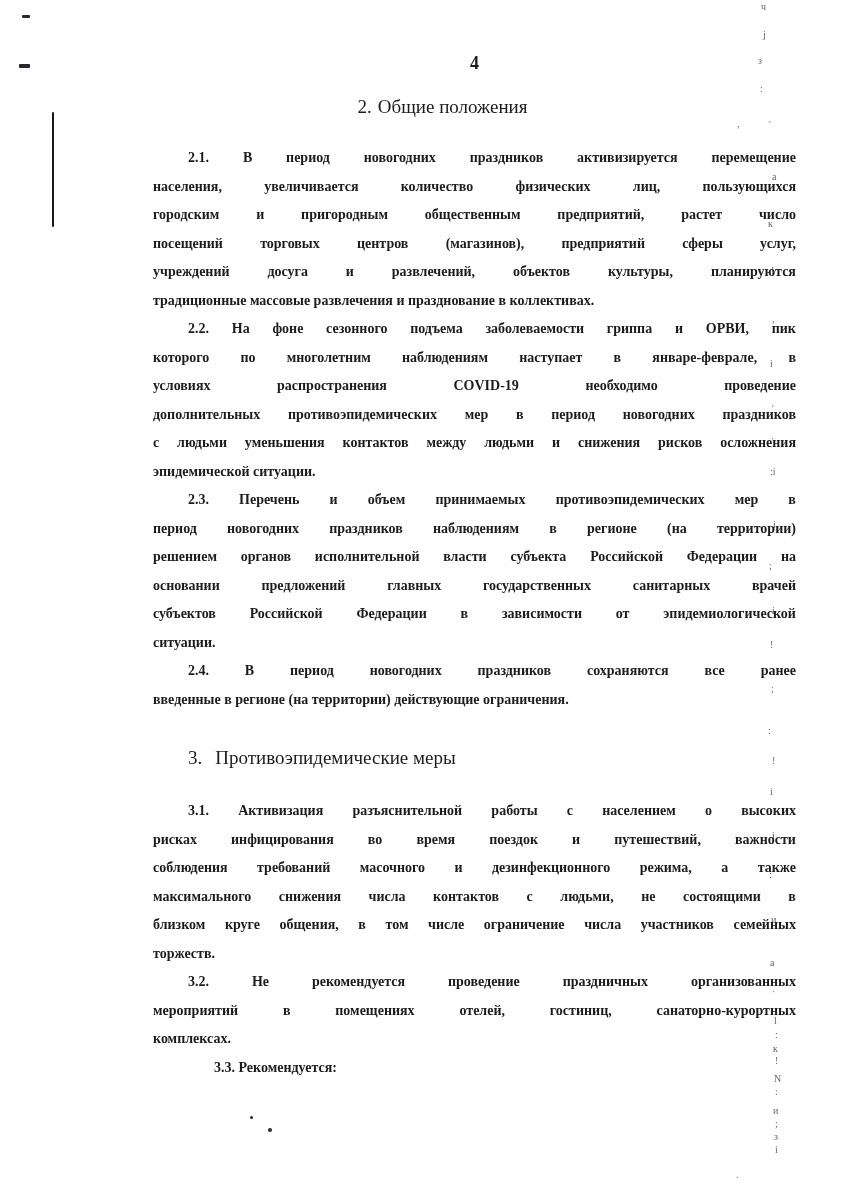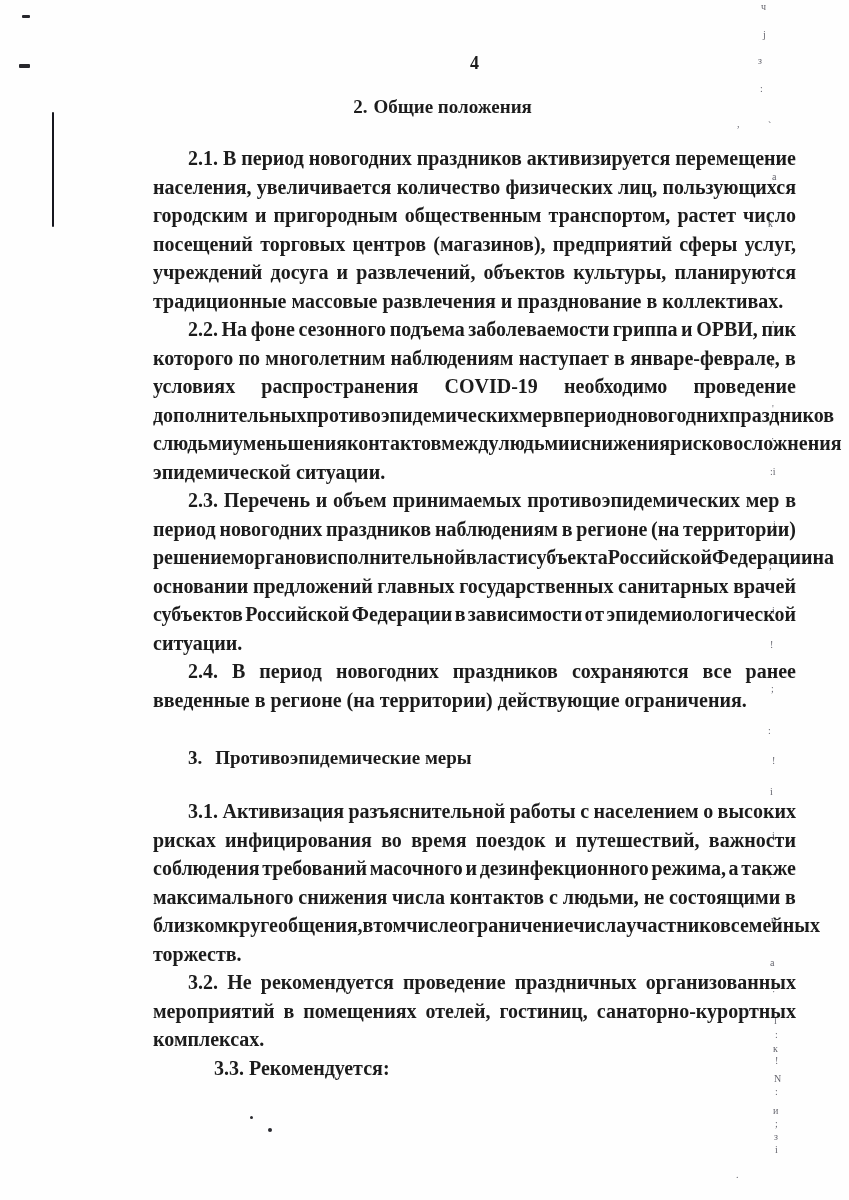"2. Общие положения" .heading { font-weight: bold -> normal }
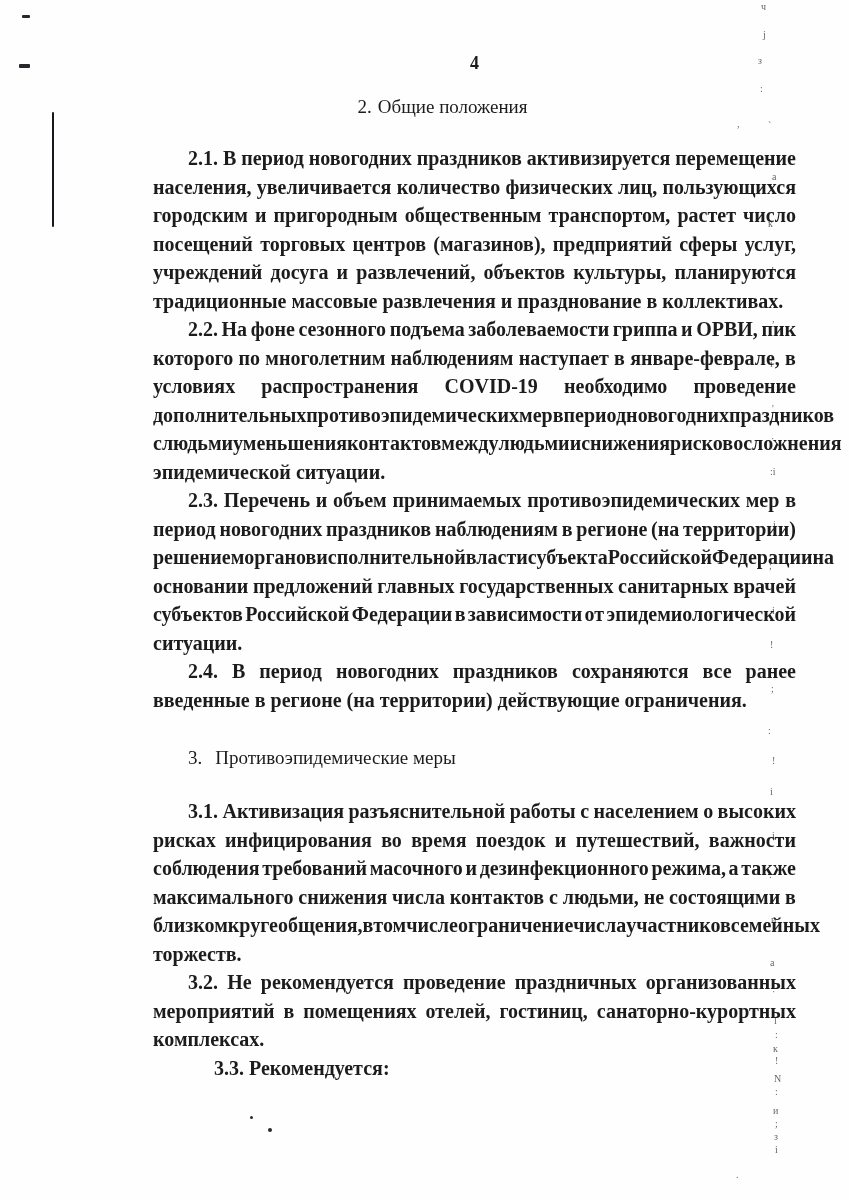"2.1." .line { font-size: 20px -> 14px }
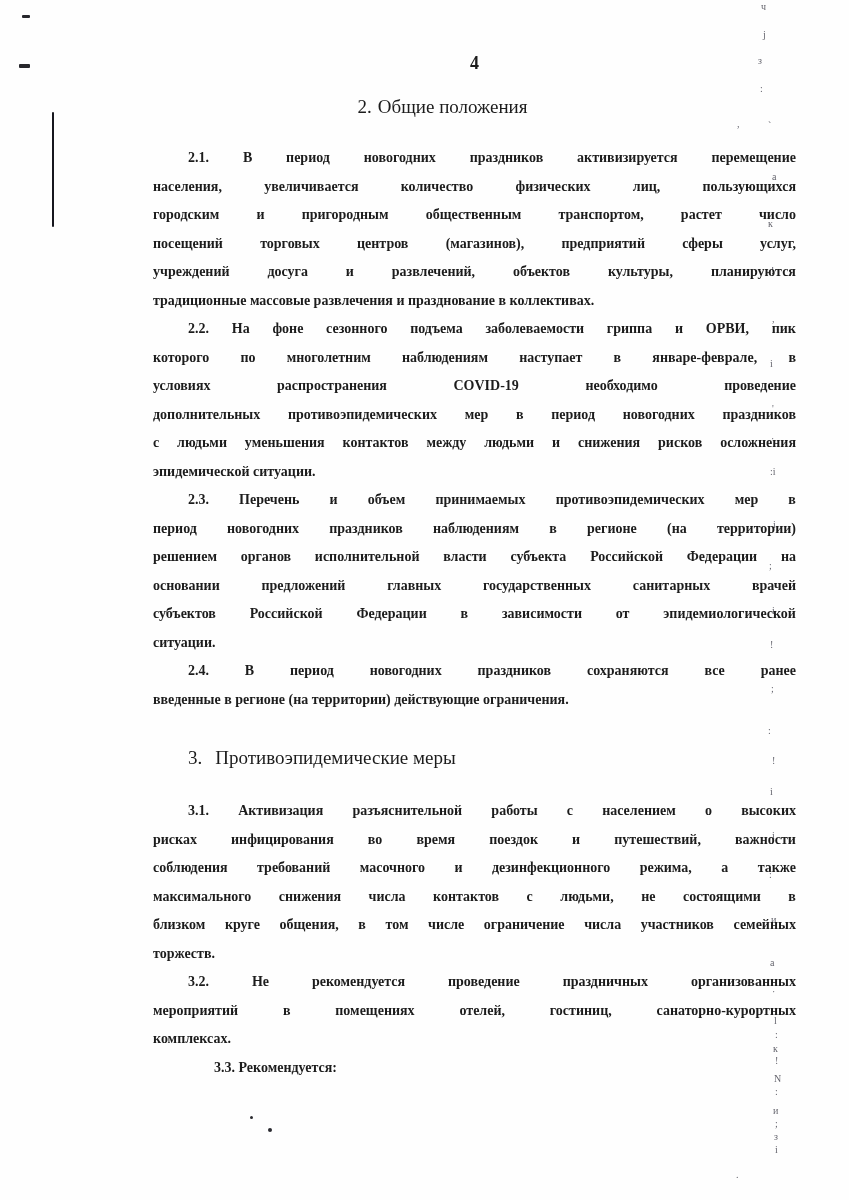"транспортом," span { text: транспортом -> предприятий }
